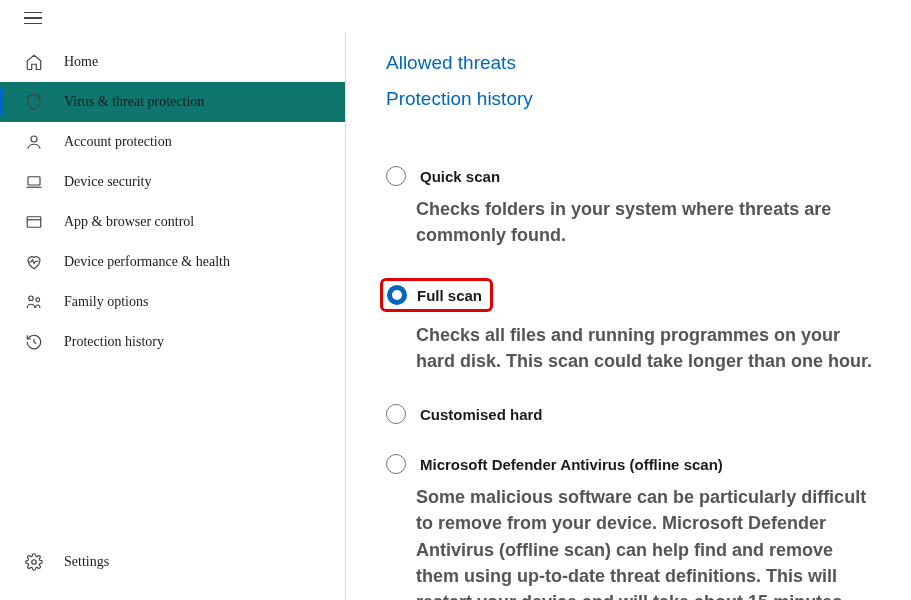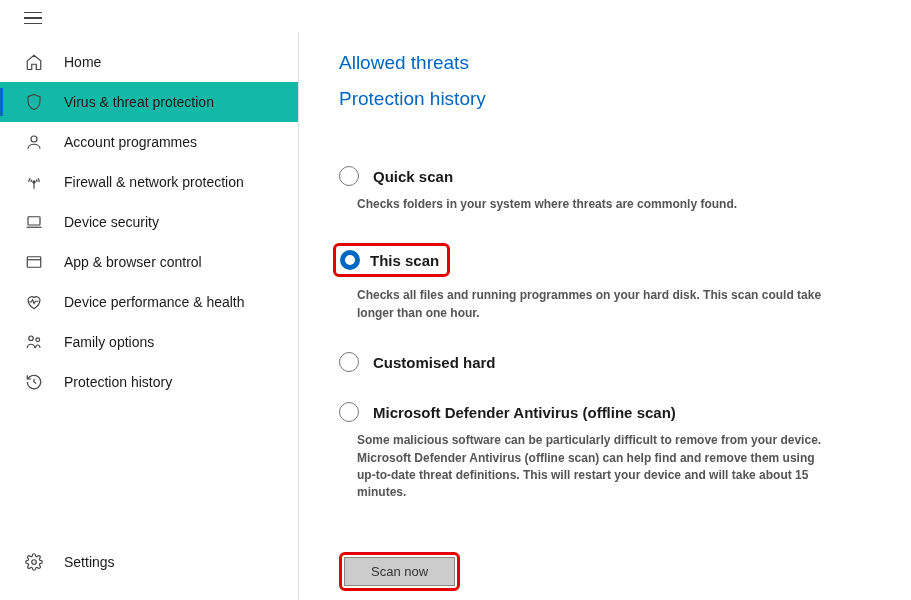"Home" .sidebar { font-family: none -> Liberation Serif, serif; width: 299px -> 346px }
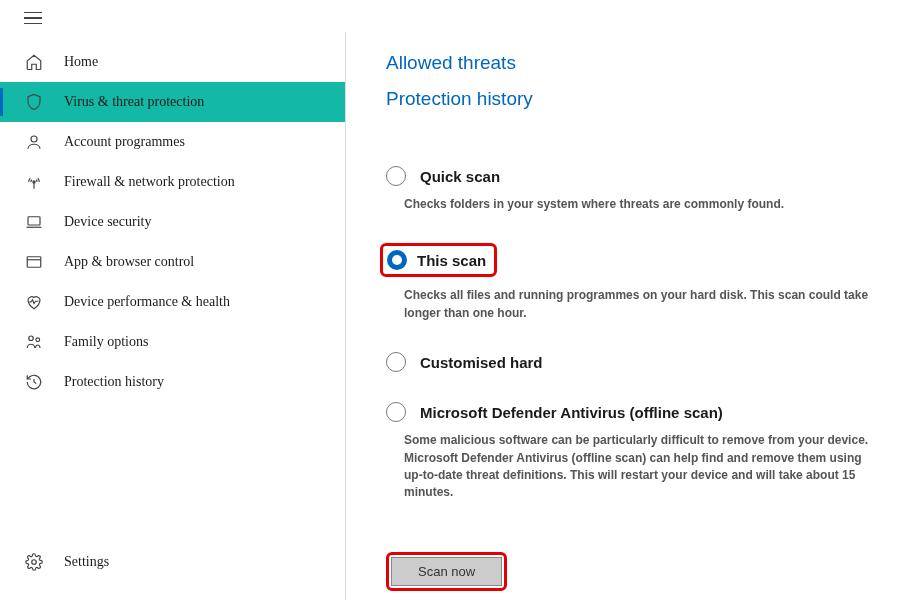"Virus & threat protection" .nav-item.selected { background: #14b8a6 -> #0f766e }
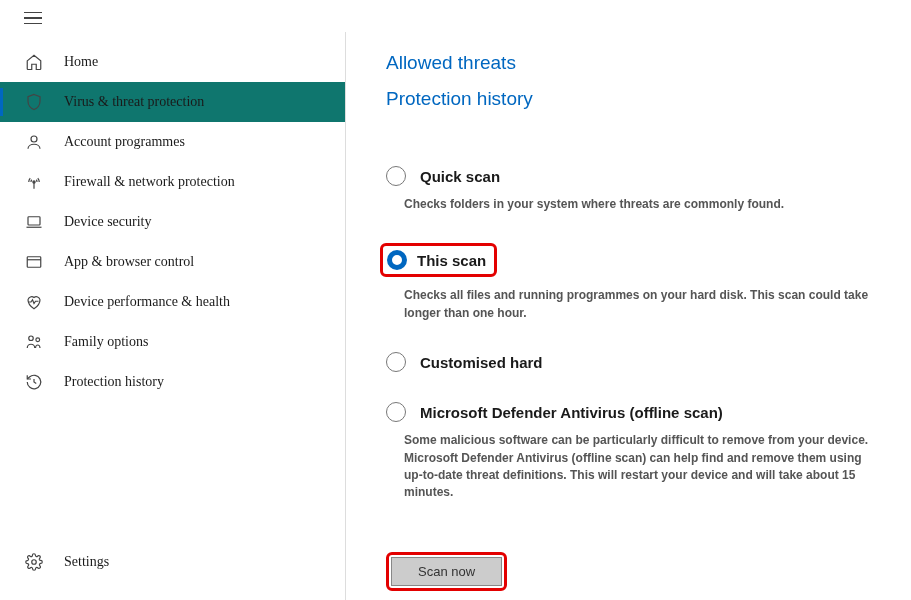"Account programmes" span.nav-label { text: programmes -> protection }
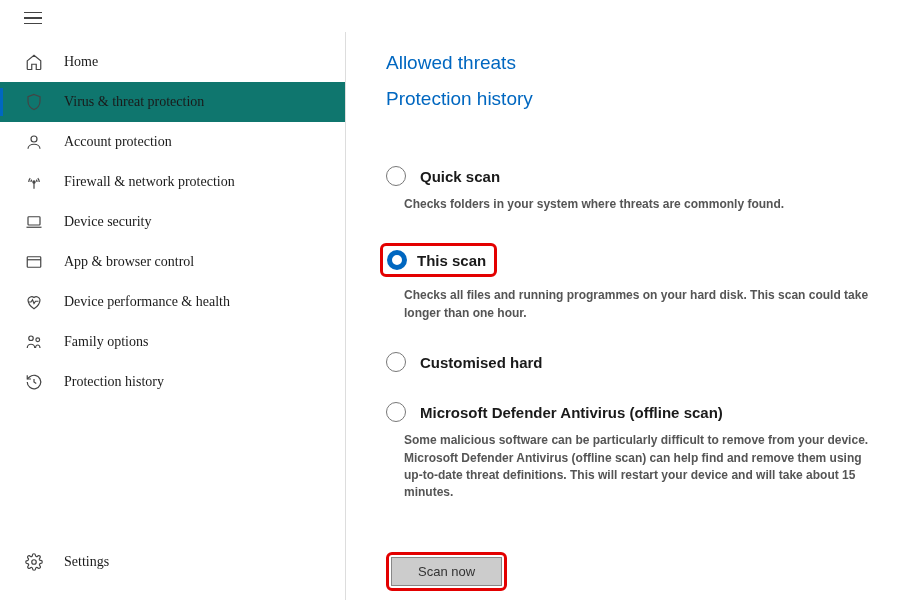"Firewall & network protection" div.nav-item { html: <div> <span> <svg> <path></path> <circle></circle> <path></path> </svg> </span> <span>Firewall &amp; network protection</span> </div> -> none }
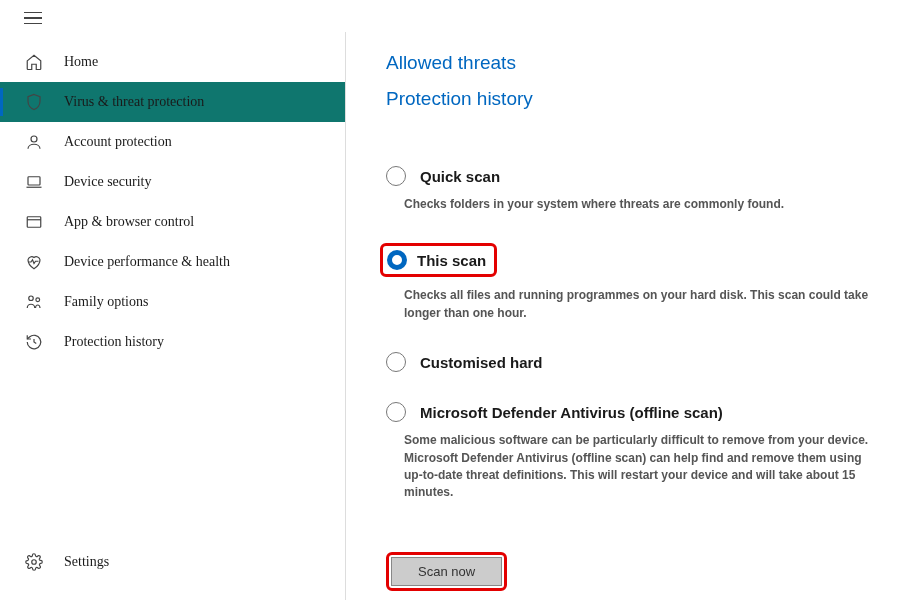"Checks folders in your system" .option-desc { font-size: 12px -> 18px; margin-left: 18px -> 30px }
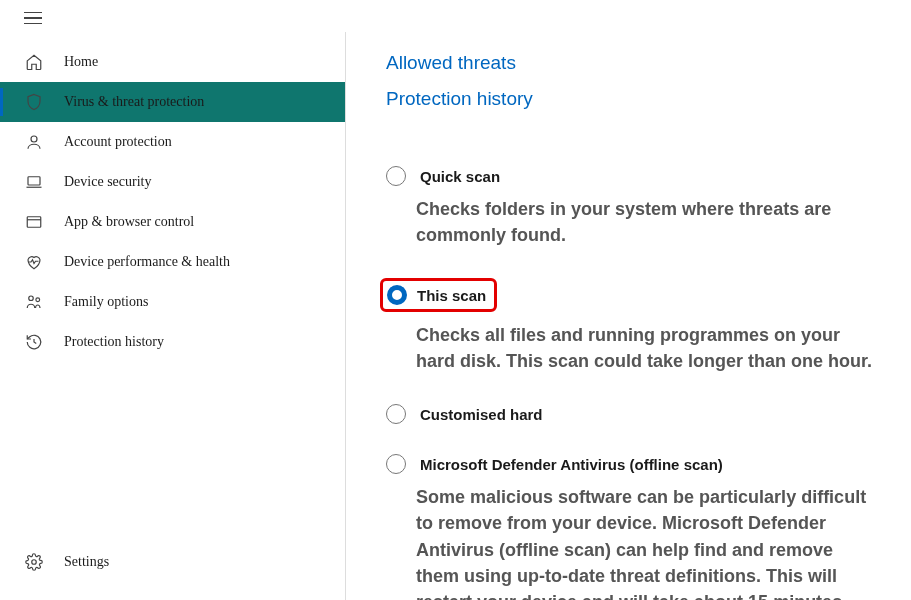"This scan" span.option-label { text: This -> Full }
